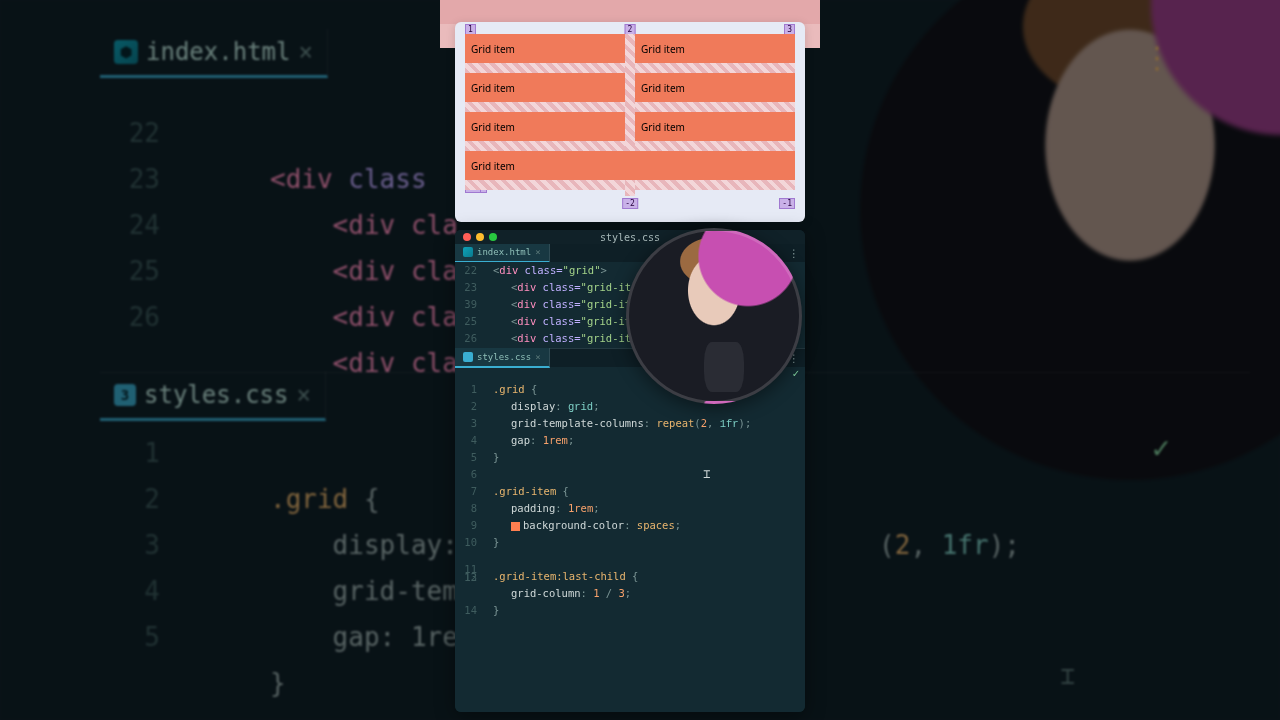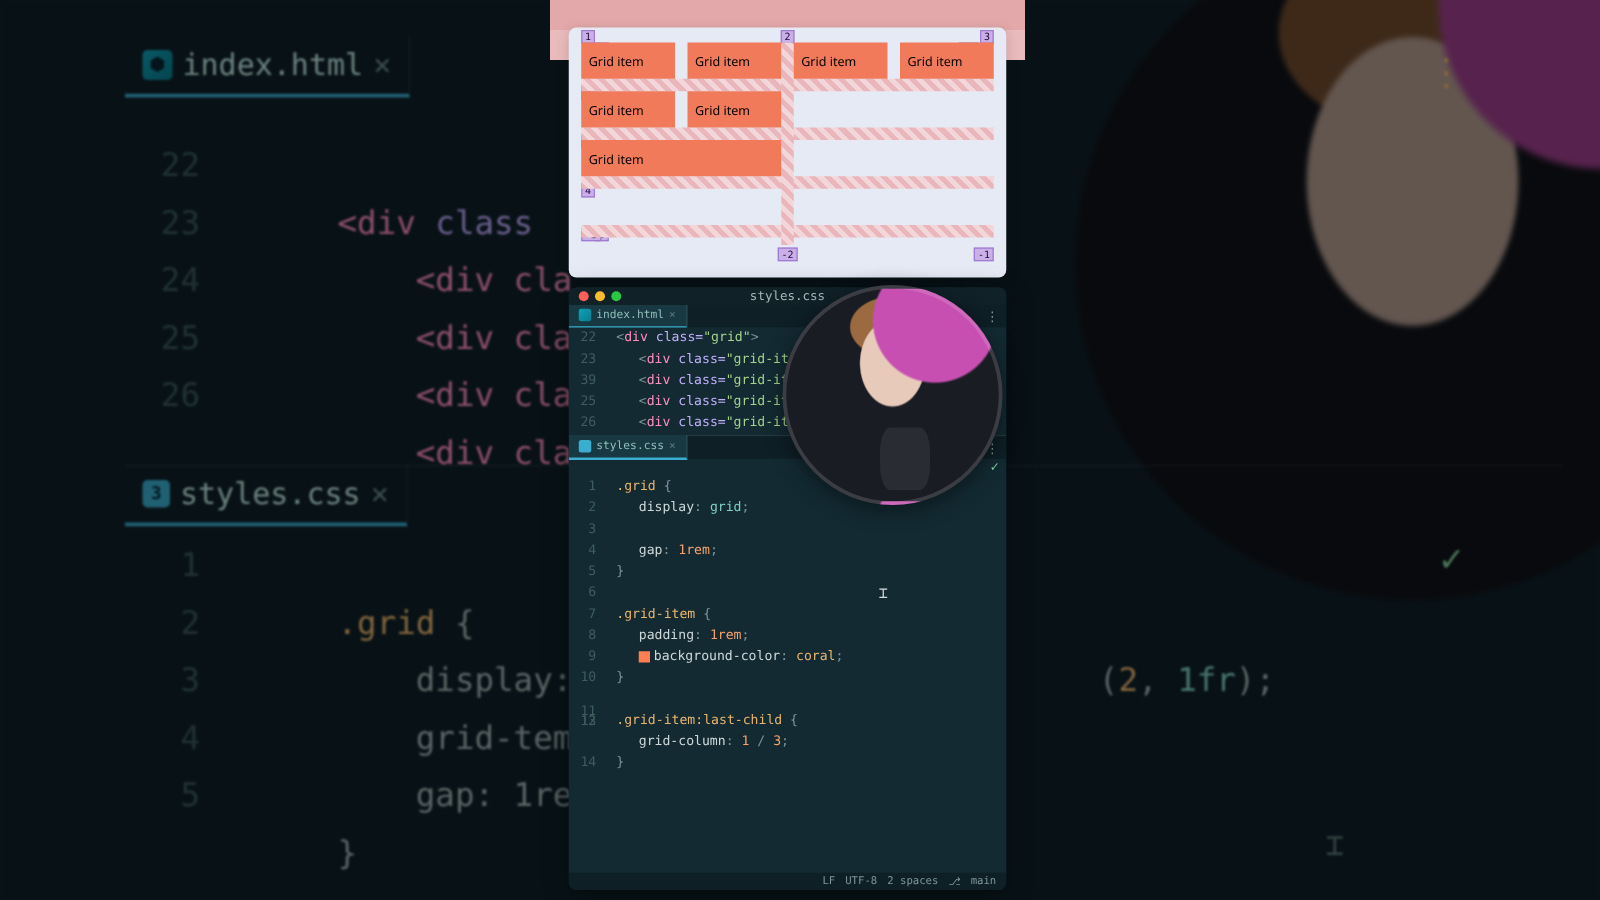"Grid item" .grid-render { grid-template-columns: 1fr 1fr 1fr 1fr -> 1fr 1fr }
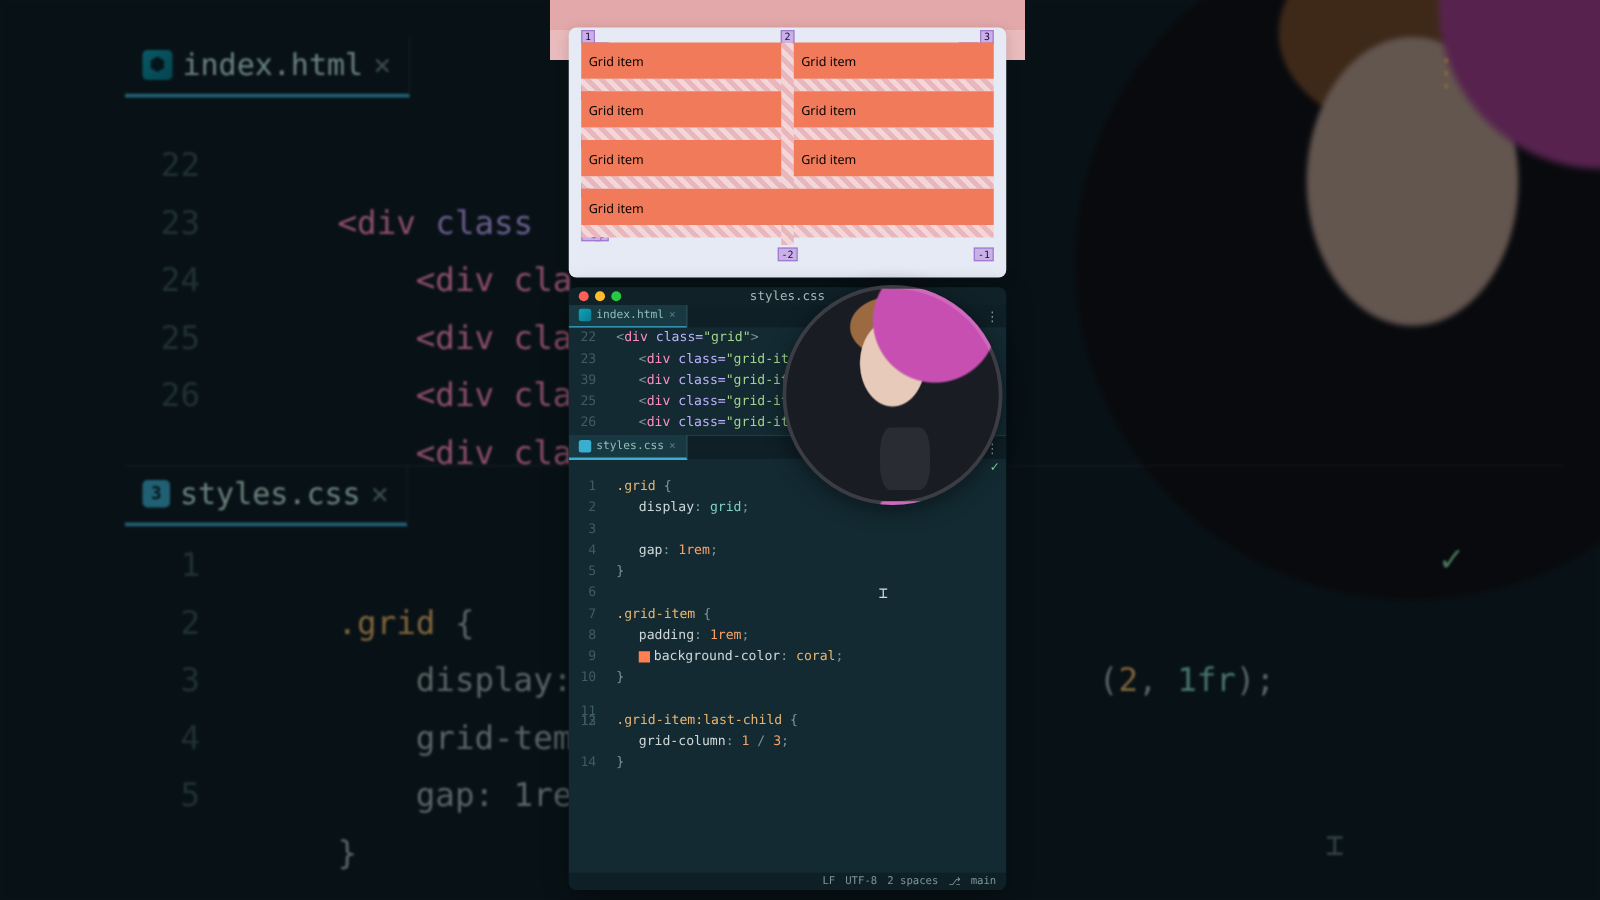"grid" .c-val { font-family: none -> Liberation Mono, monospace }
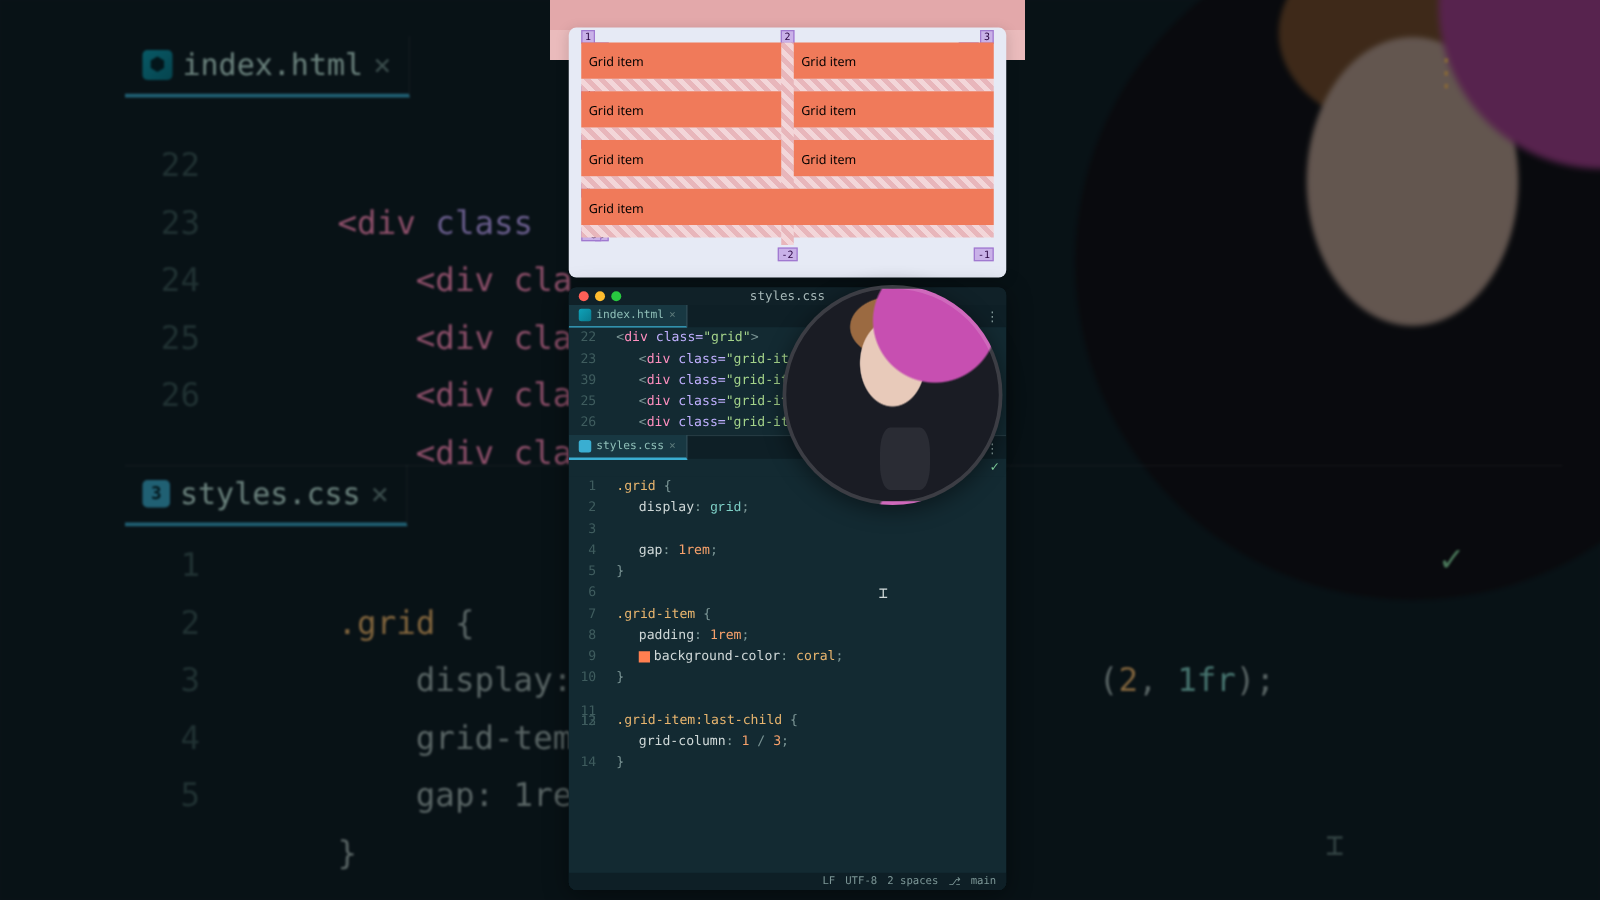"grid-template-columns: repeat(2, 1fr);" div.cl { html: none -> <div><span>grid-template-columns</span><span>: </span><span>repeat</span><span>(</span><span>2</span><span>, </span><span>1fr</span><span>)</span><span>;</span></div> }
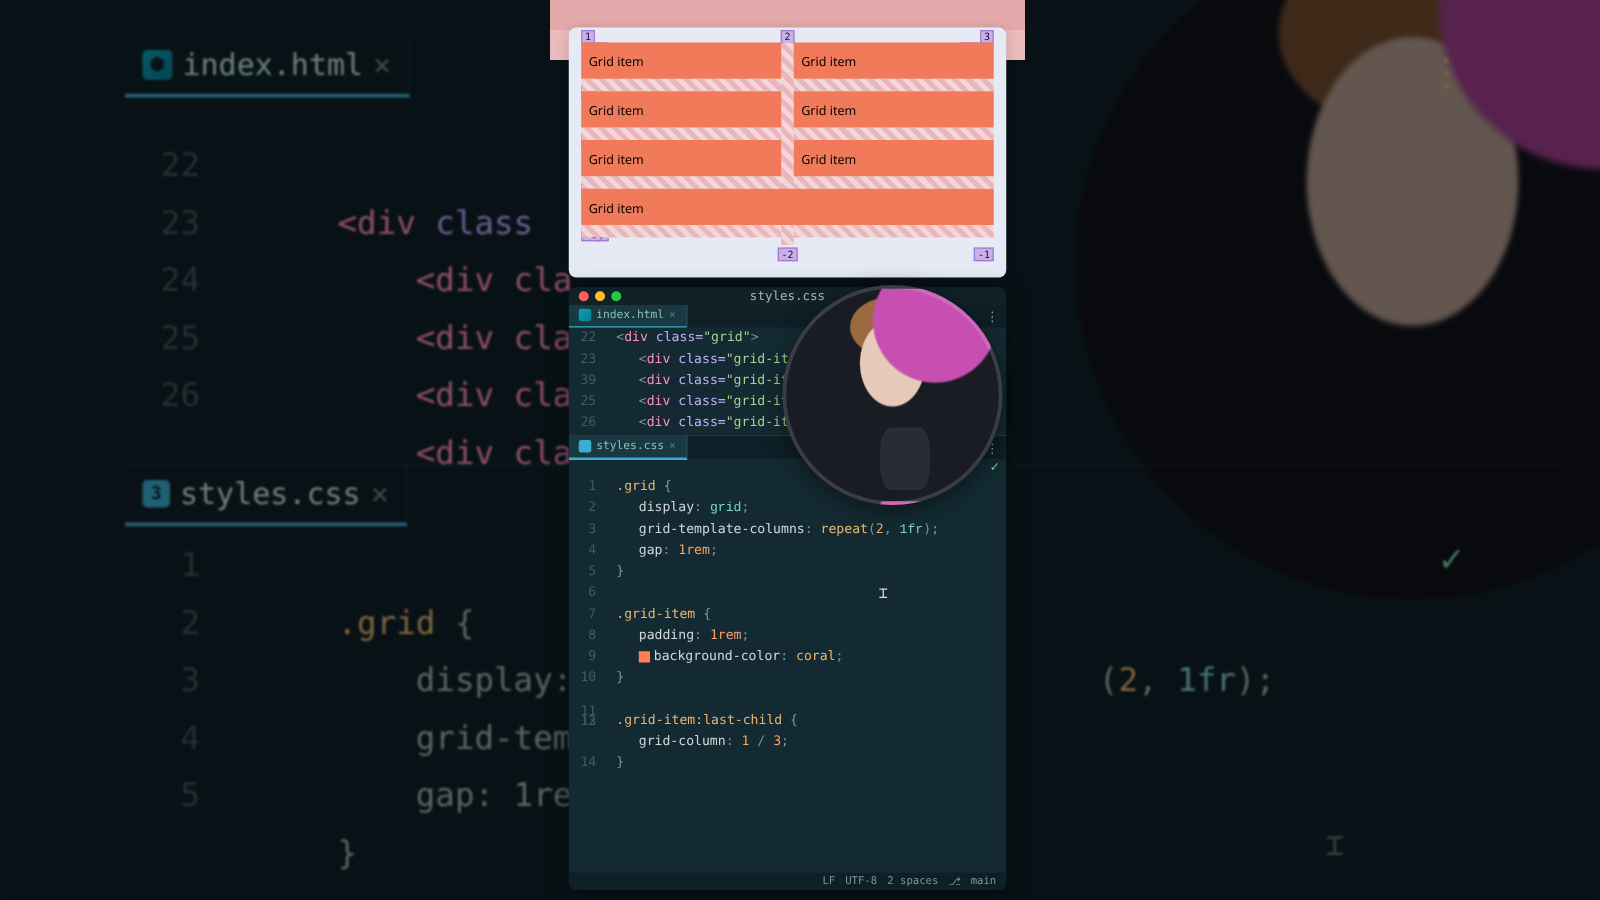"coral" span.c-sel { text: coral -> spaces }
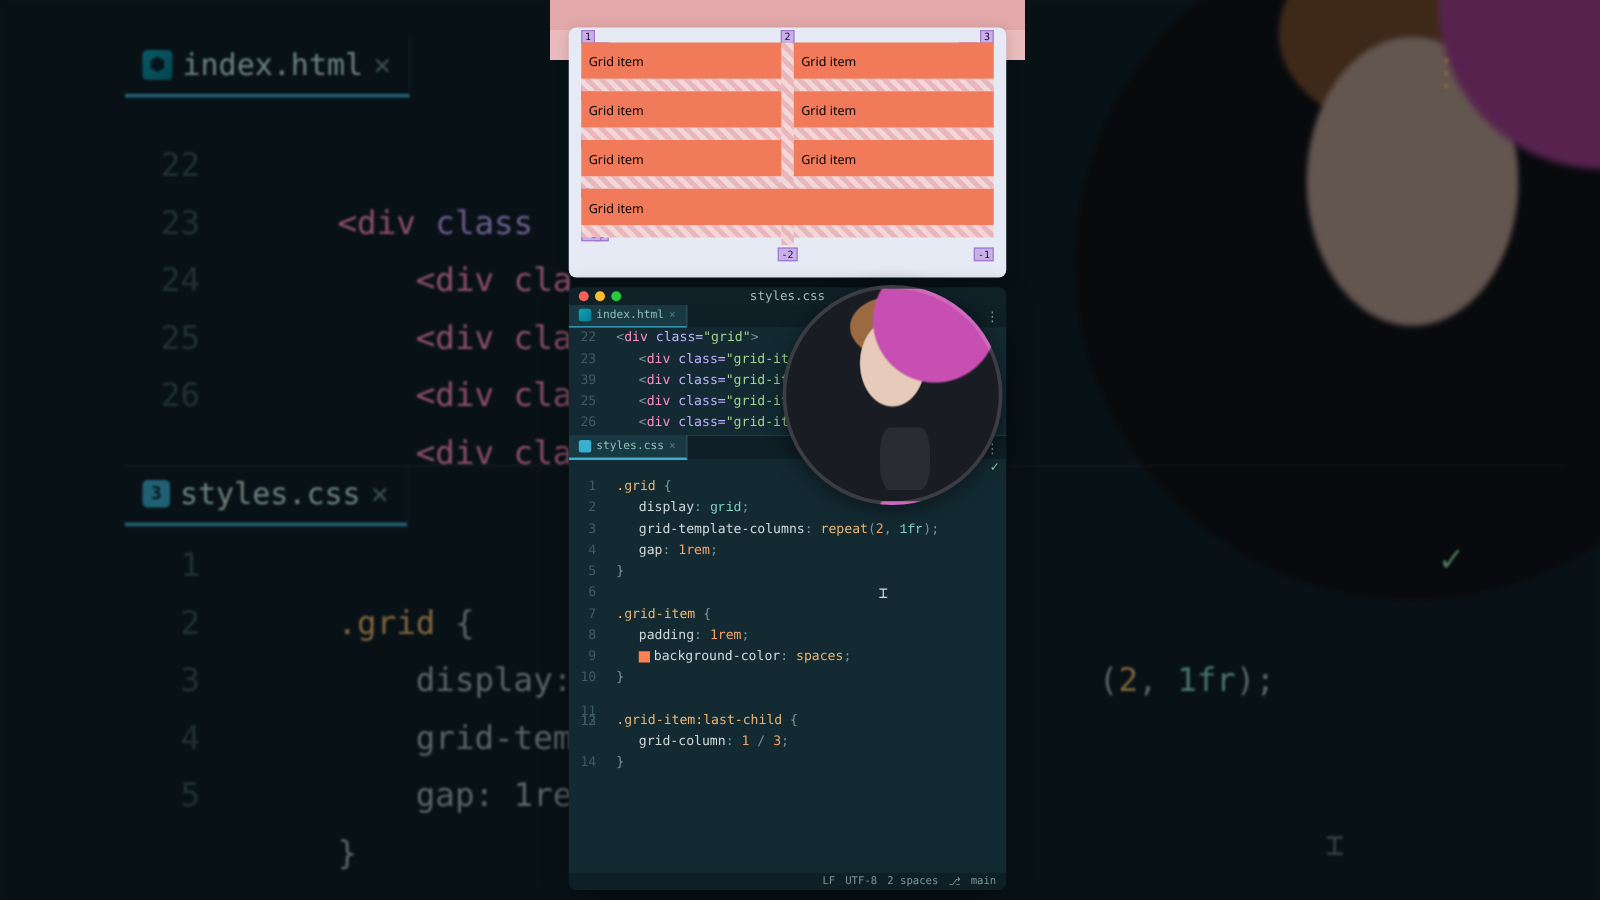"LF" div.status { html: <div> <span>LF</span> <span>UTF-8</span> <span>2 spaces</span> <span>⎇</span> <span>main</span> </div> -> none }
